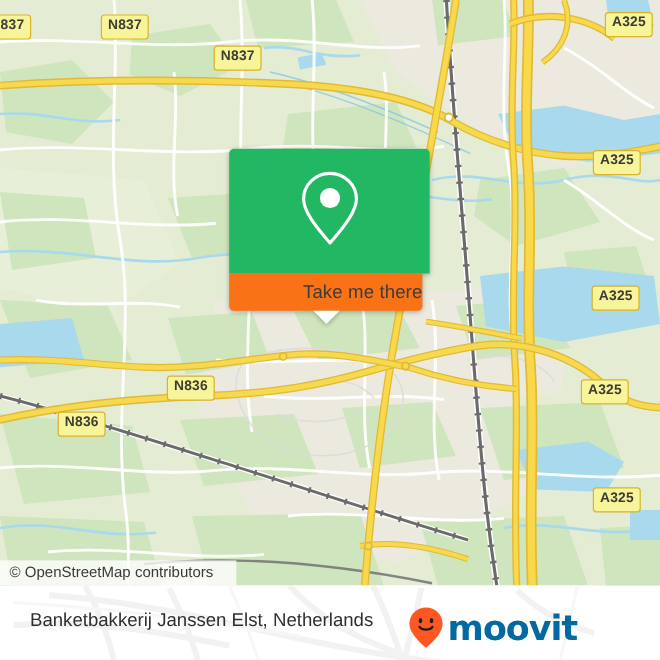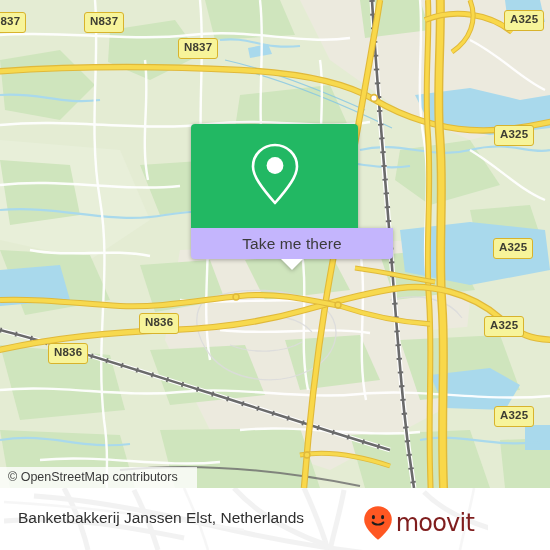"Take me there" #popup-action { background: #c4b5fd -> #f97316; justify-content: center -> flex-end; width: 202px -> 161px }
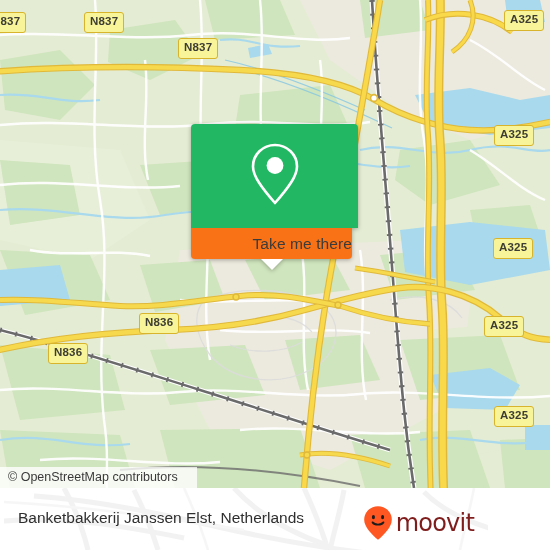"Banketbakkerij Janssen Elst, Netherlands" #bottombar { left: 4px -> 11px }
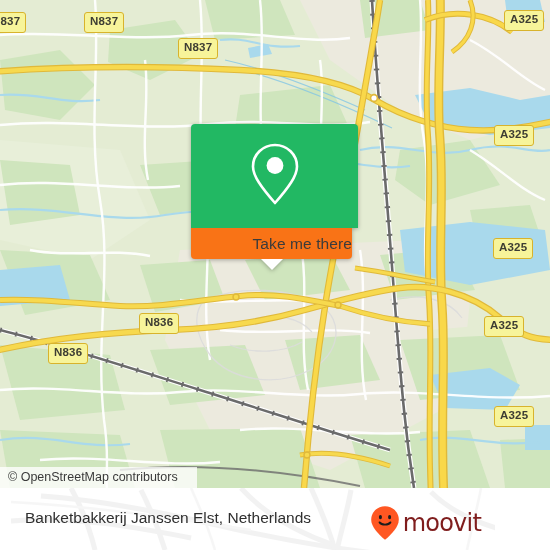"moovit" #moovit-wordmark { color: #7f1d1d -> #0369a1; font-size: 24px -> 29px; font-weight: 400 -> 700 }
